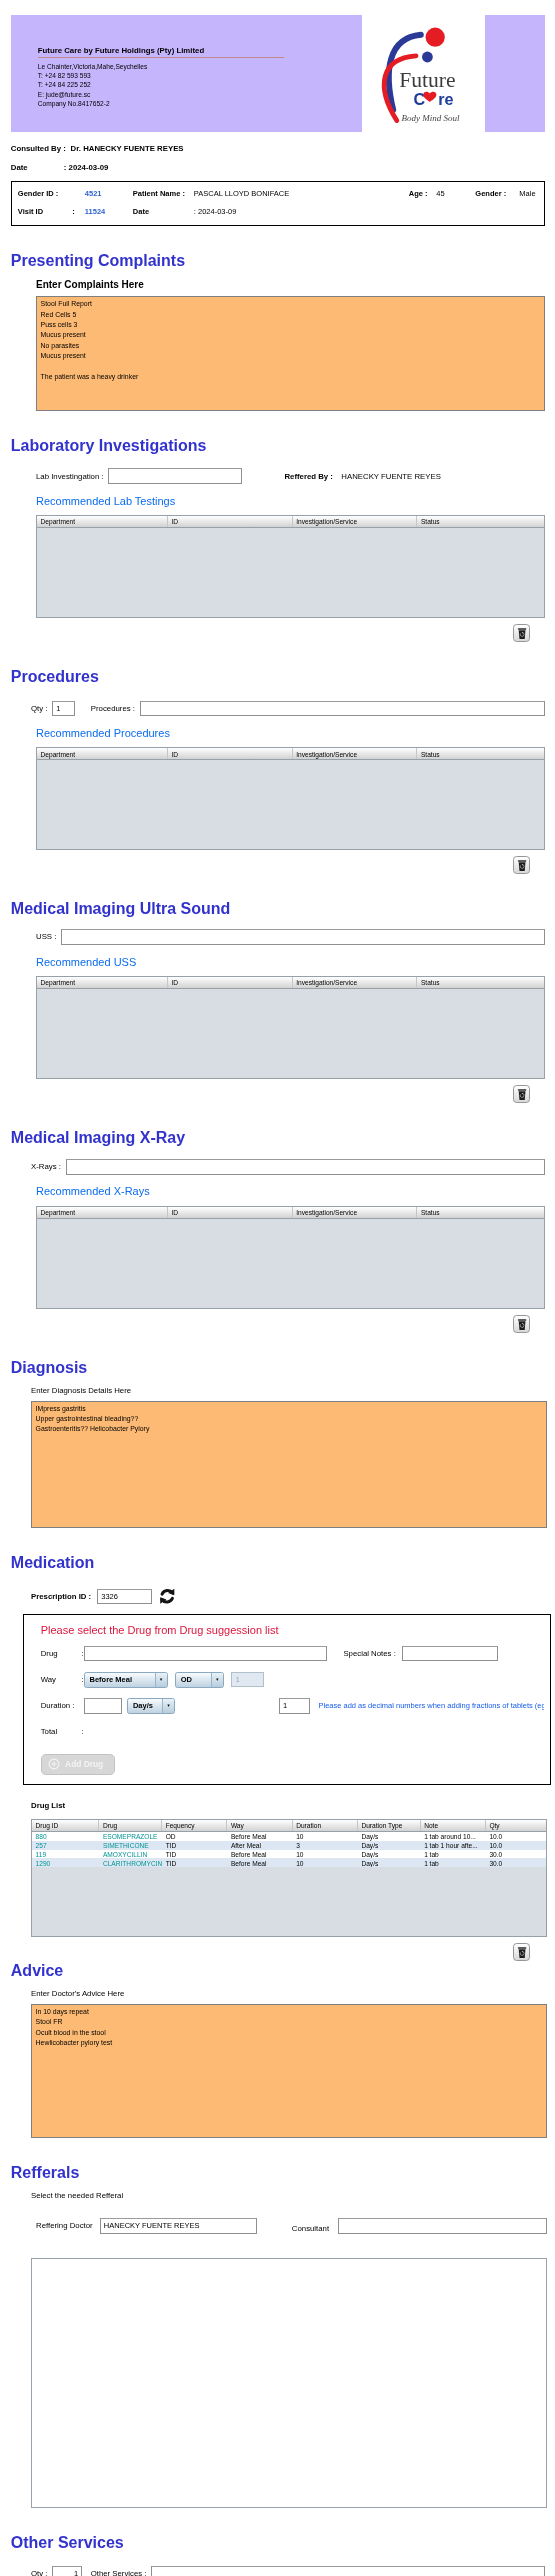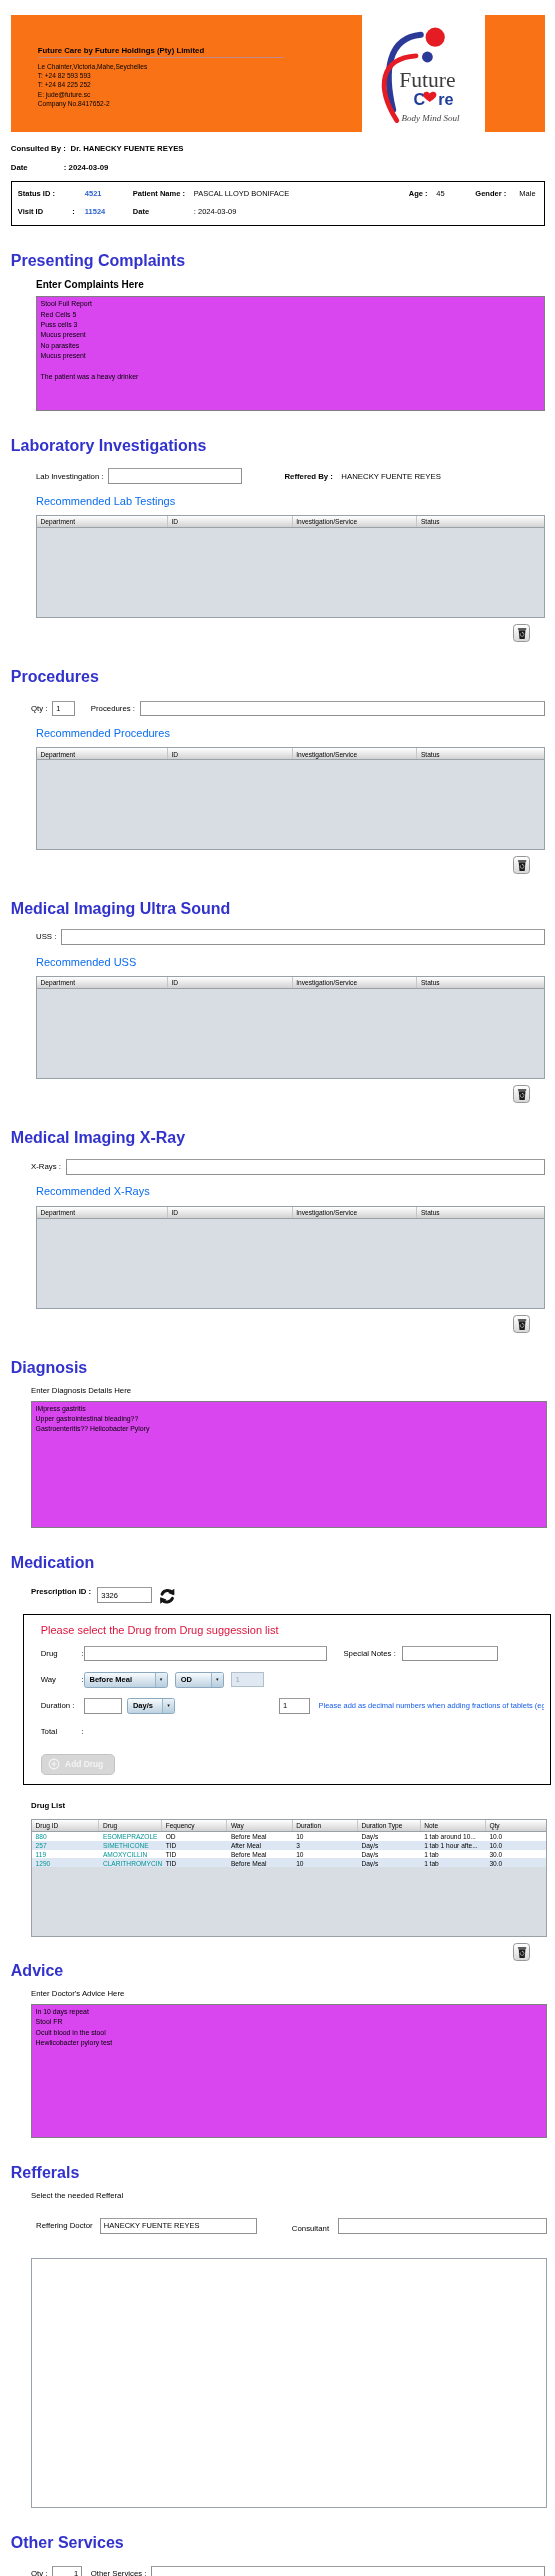"Future Care by Future Holdings" .letterhead { background: #f97316 -> #c4b5fd }
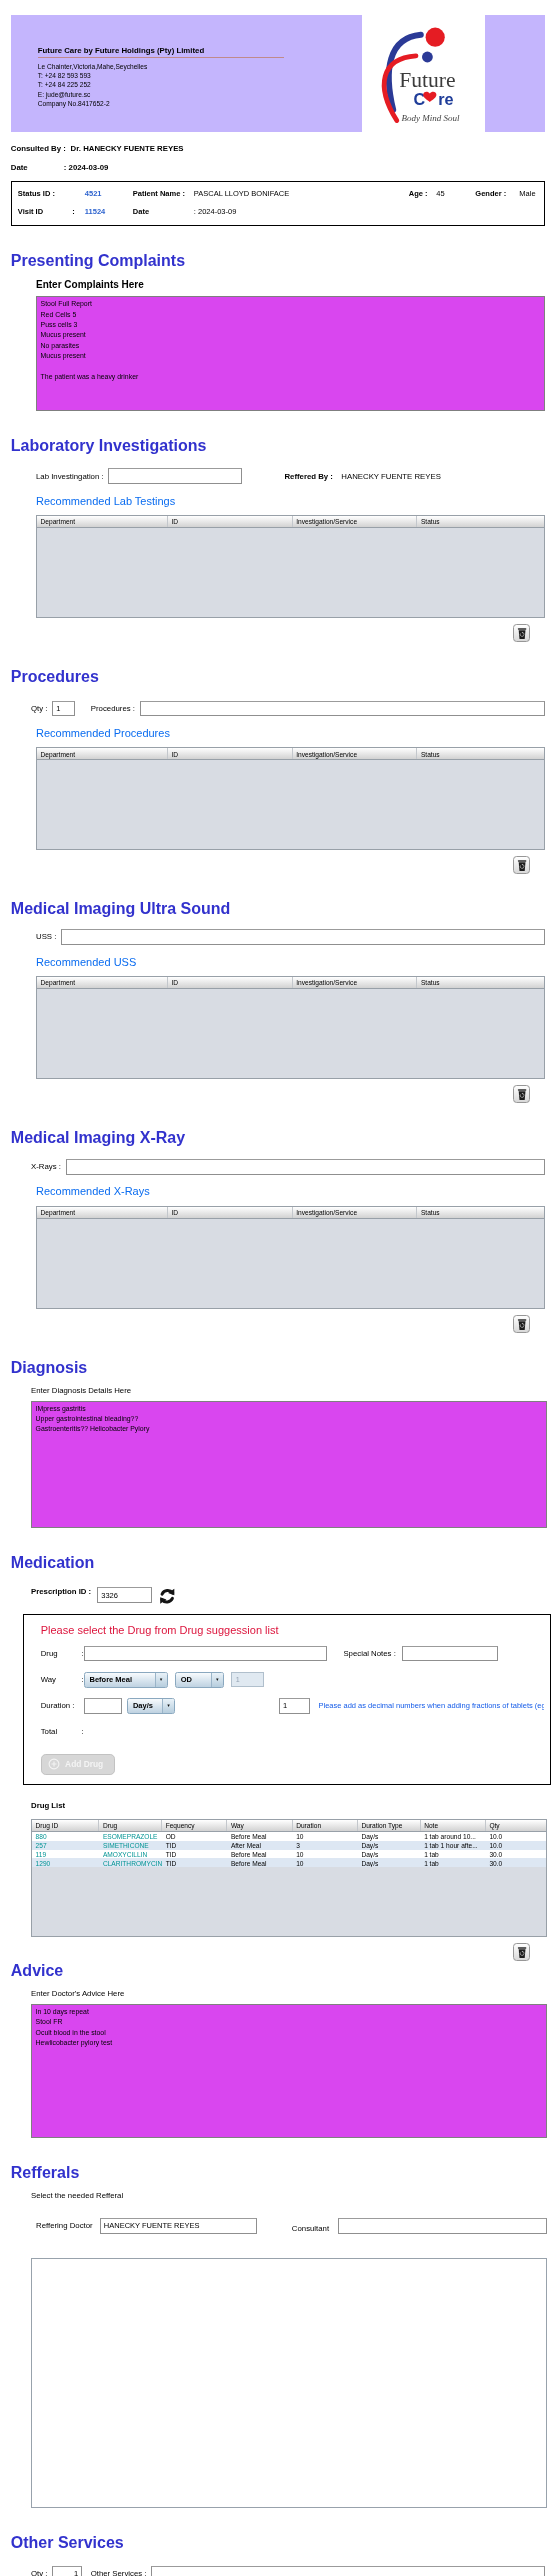"Status ID :" span.bold { text: Status -> Gender }
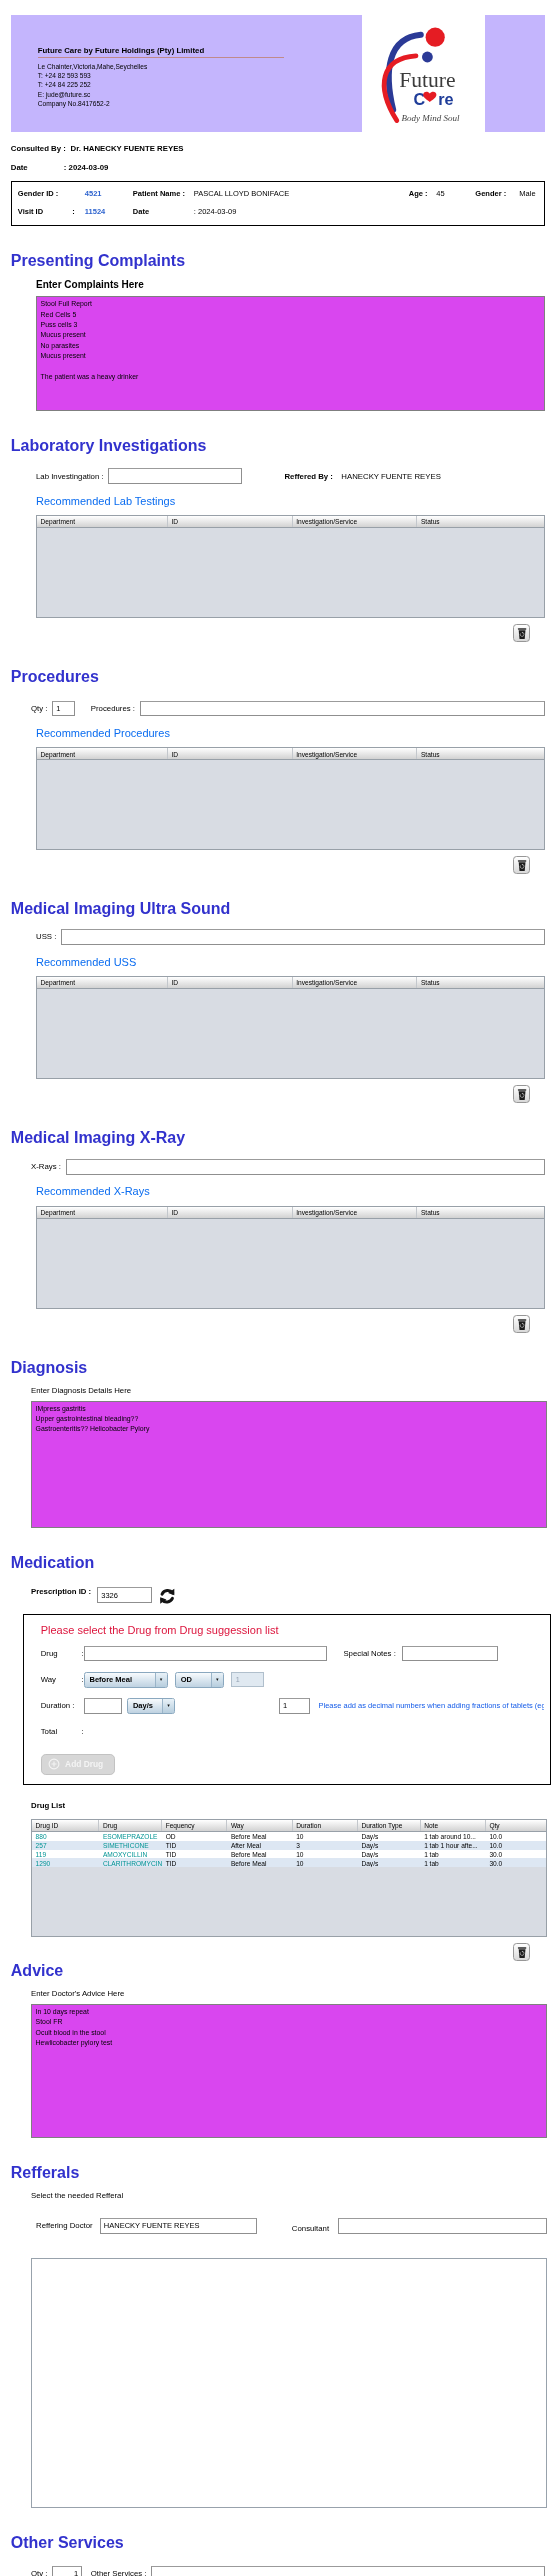"Stool Full Report" textarea.ta { background: #d946ef -> #fdba74 }
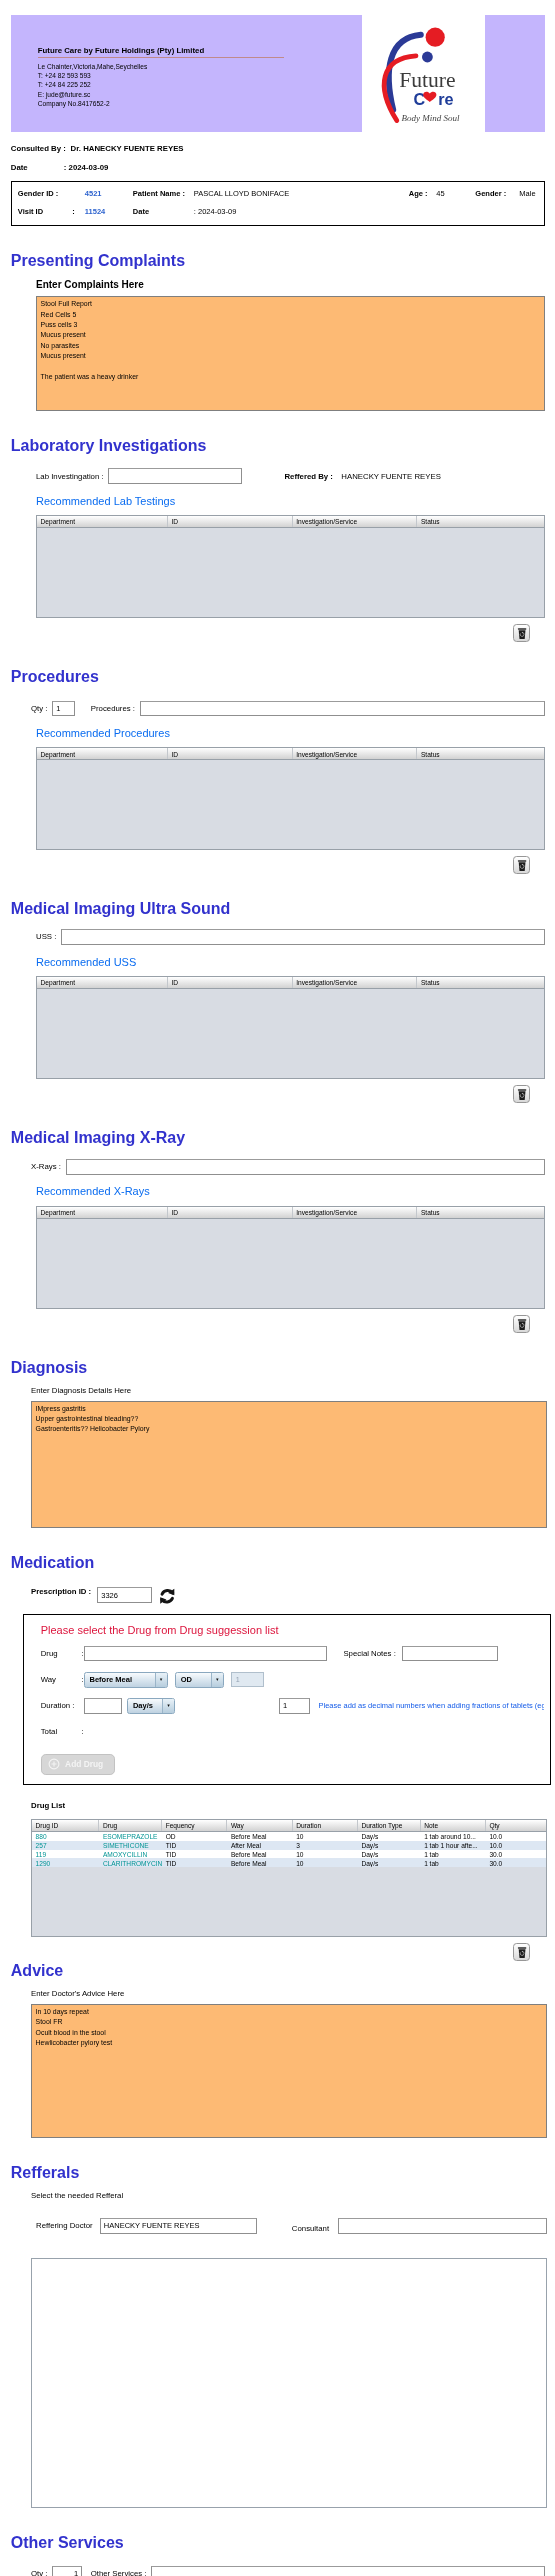"Prescription ID :" .presc-row { align-items: none -> center }
